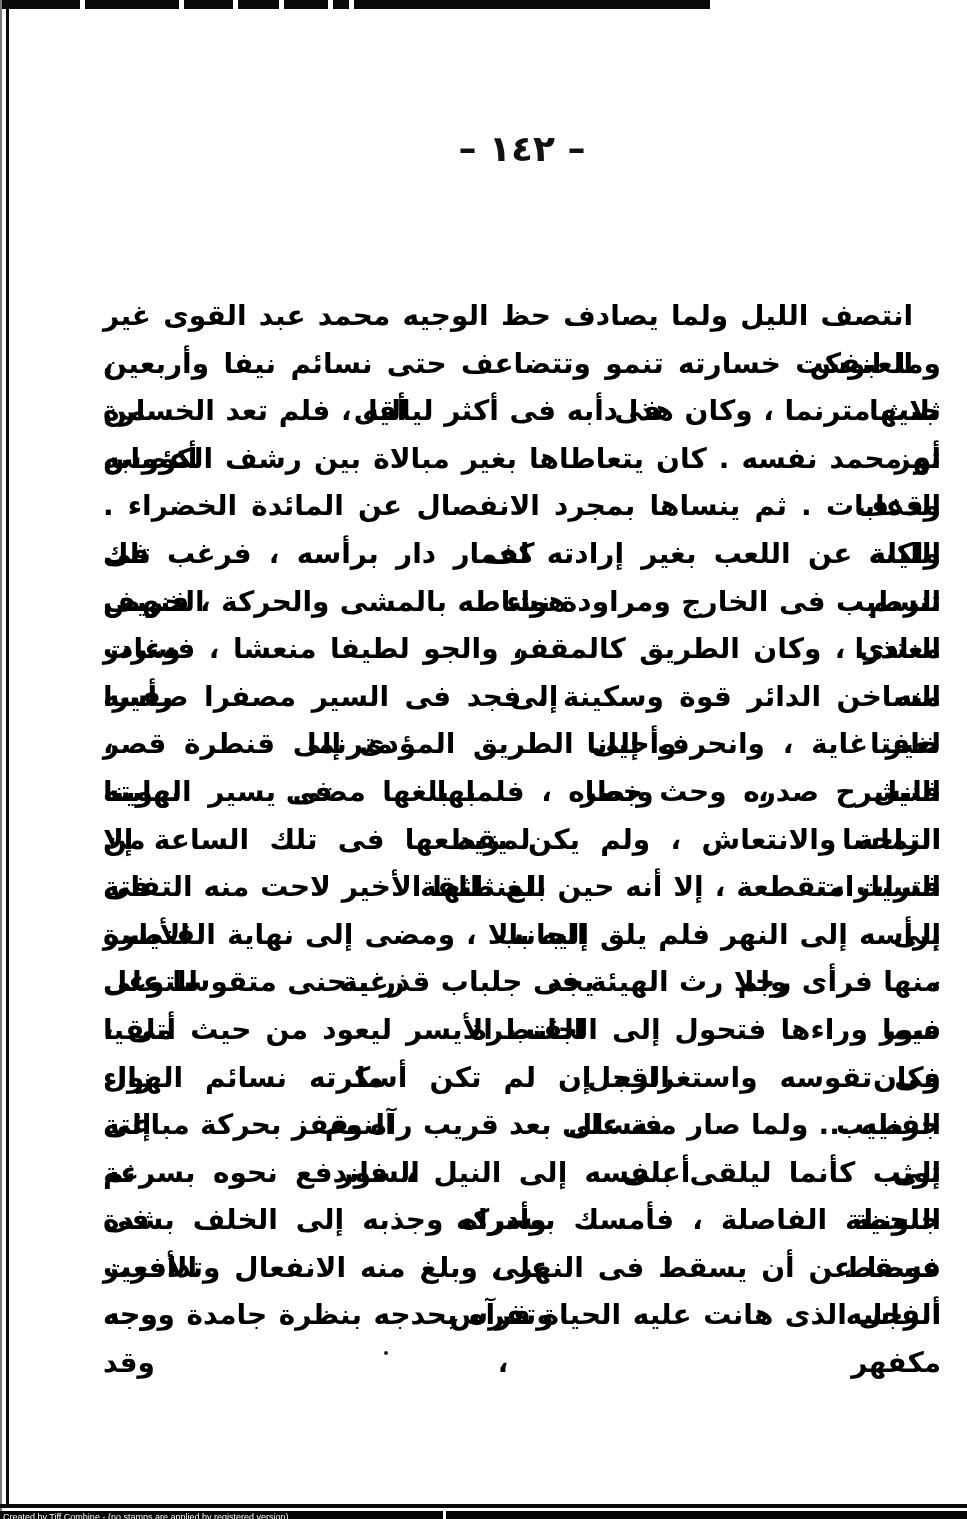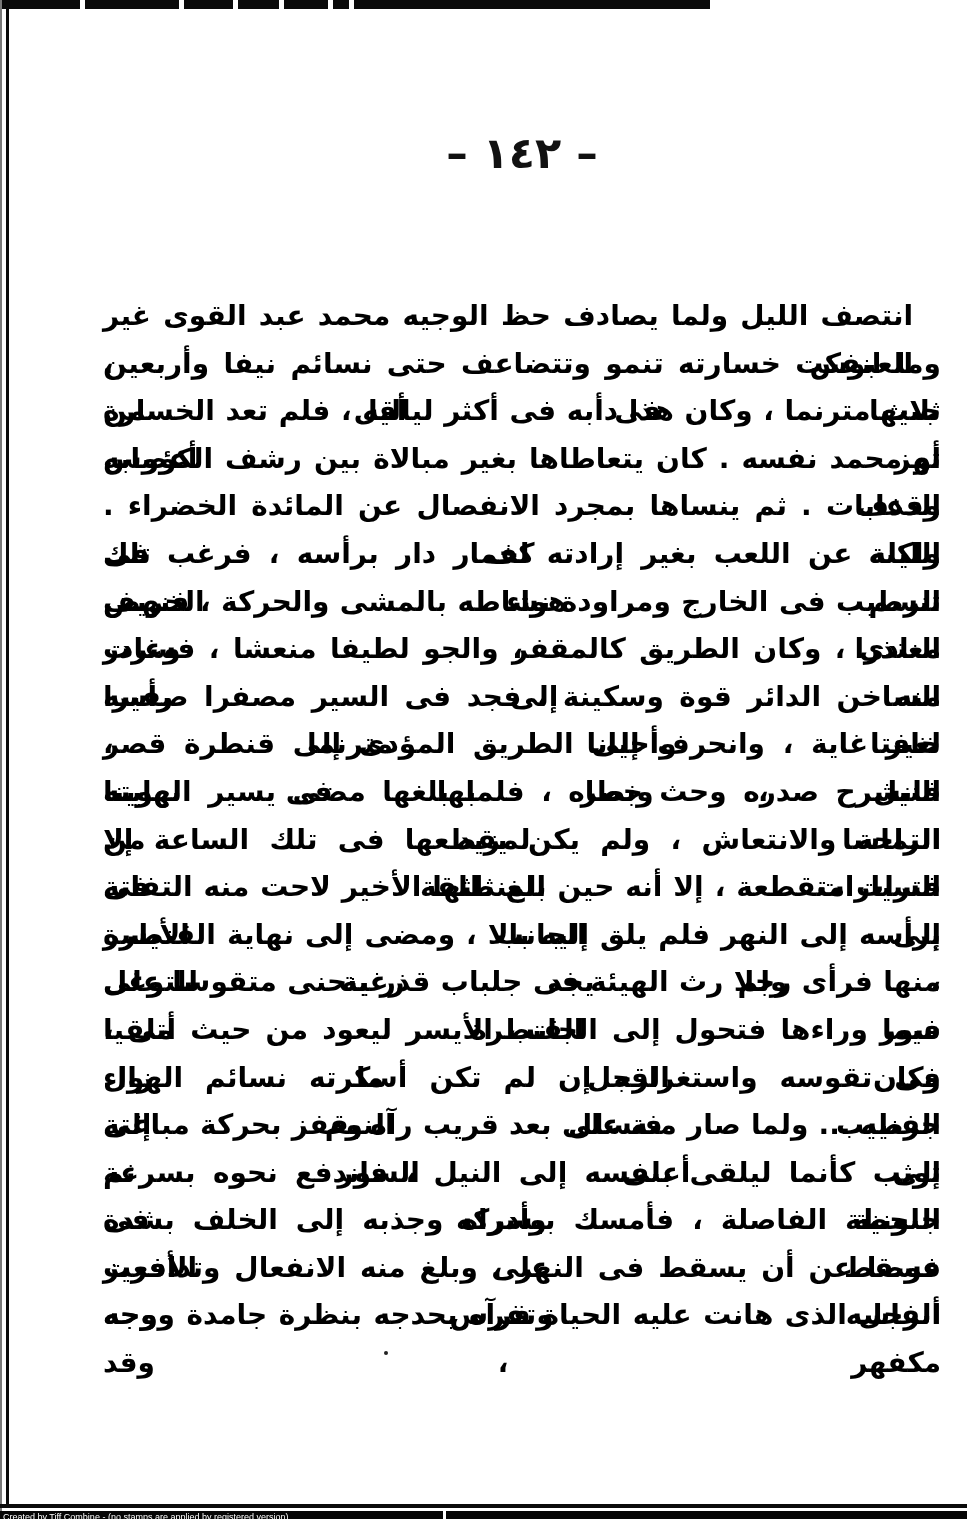"– ١٤٢ –" .page-number { font-size: 43px -> 36px }
